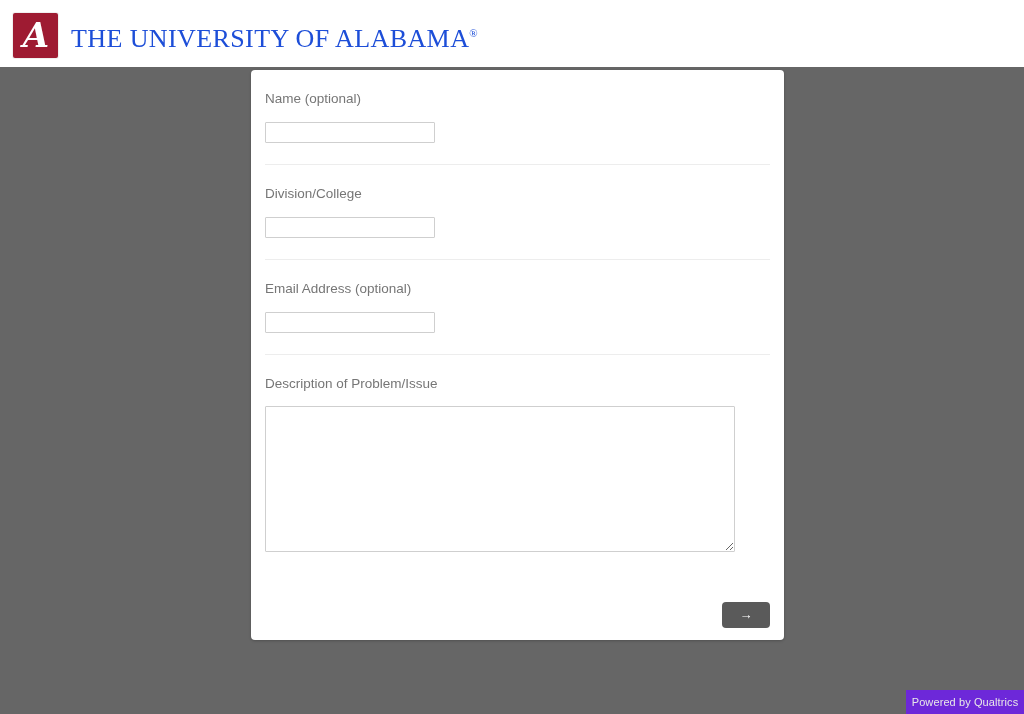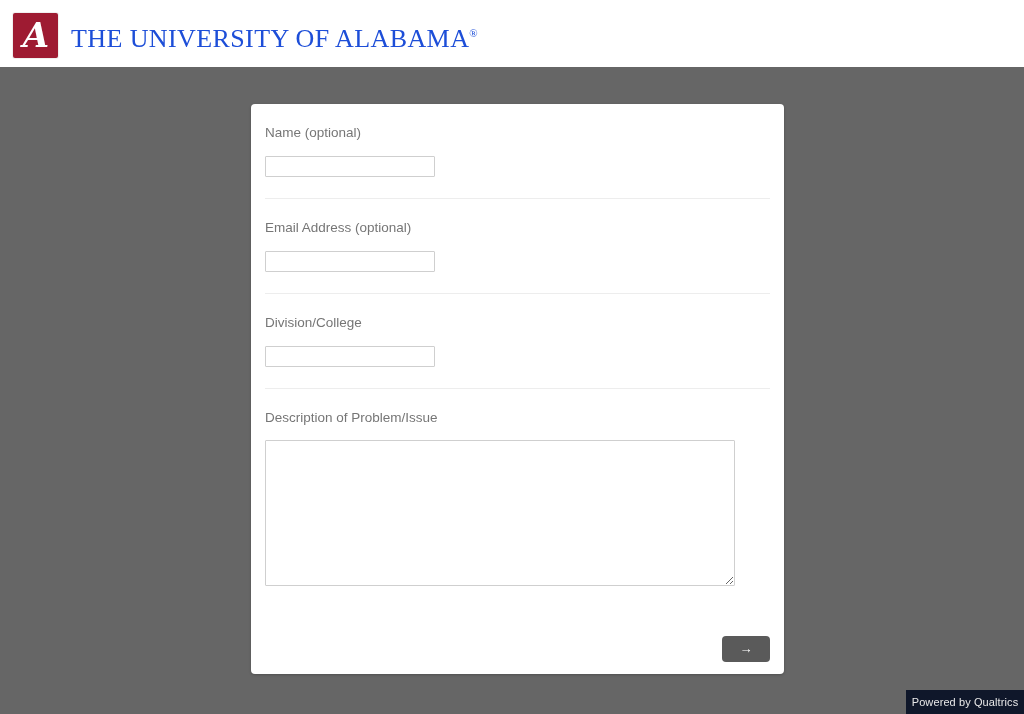"Name (optional)" .card { top: 104px -> 70px }
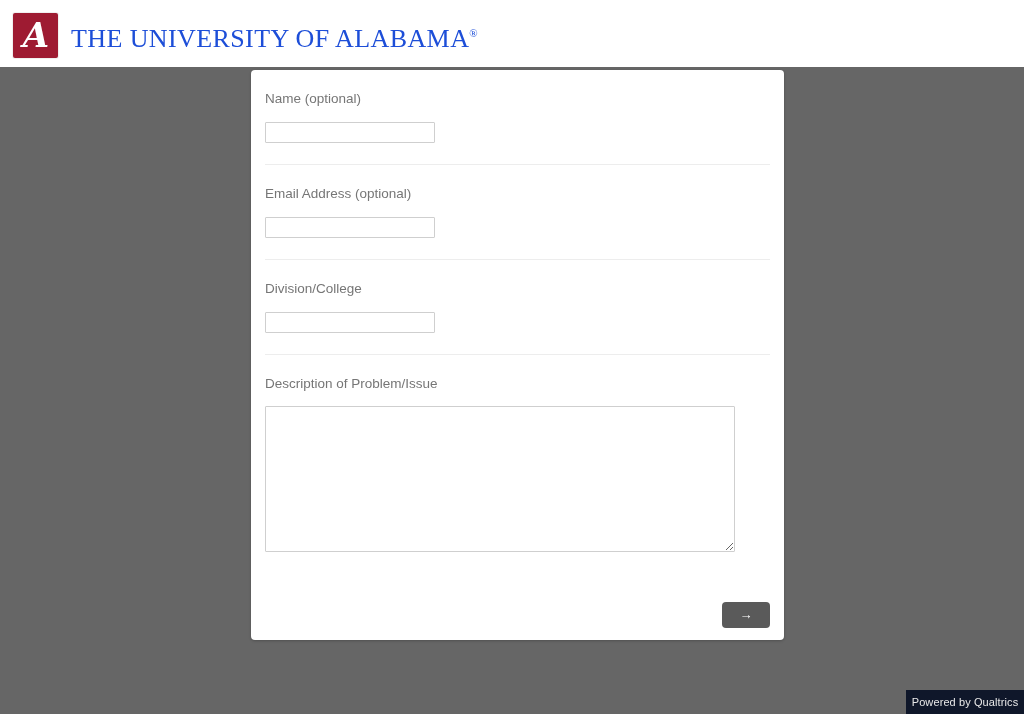"Email Address (optional)" div.question { order: before "Division/College" -> after "Division/College" }
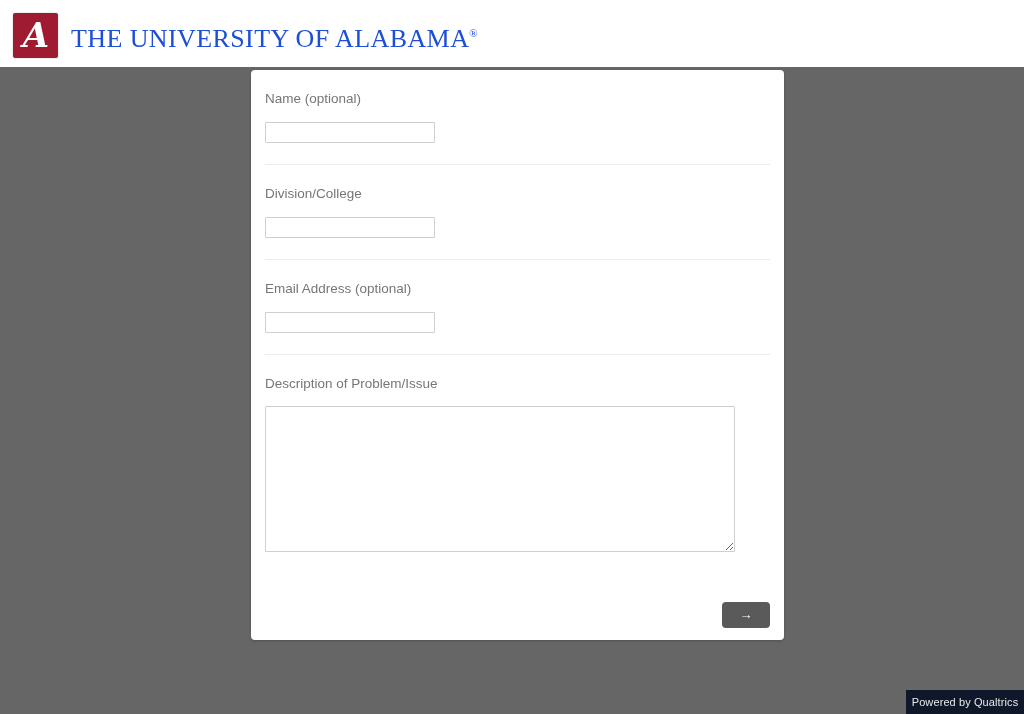"Powered by Qualtrics" .qualtrics-bar { background: #0f172a -> #6d28d9 }
